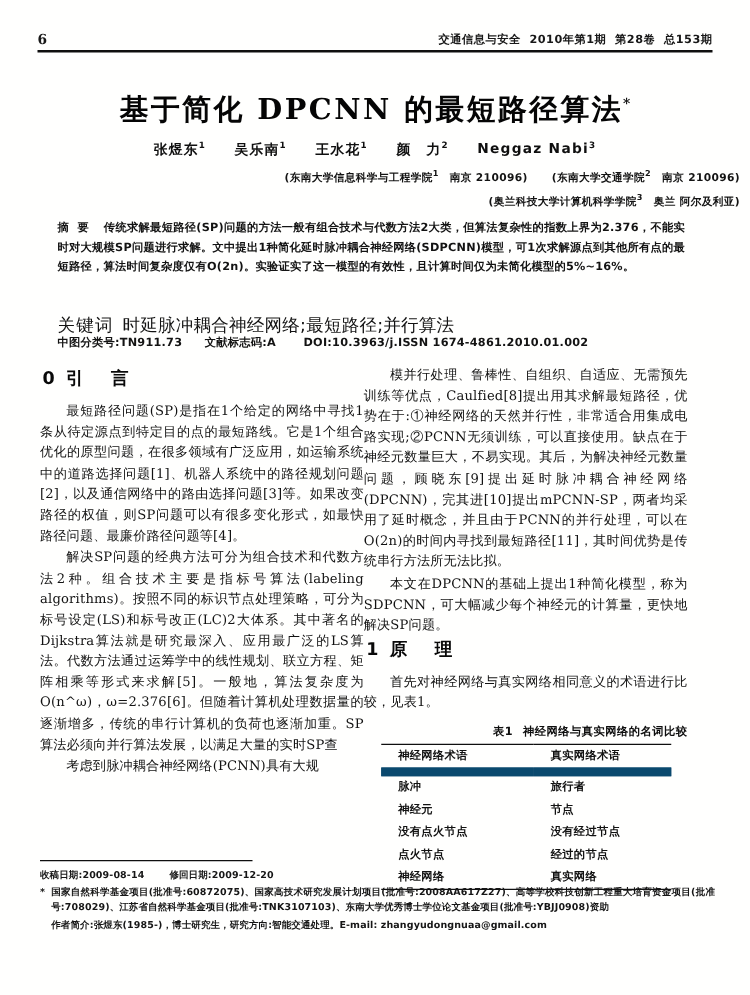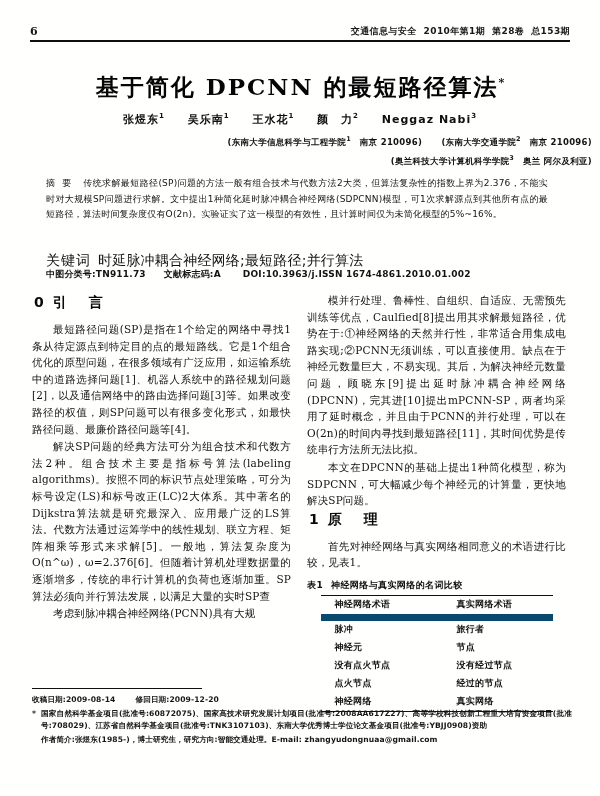"摘要" .abstract { font-weight: normal -> bold }
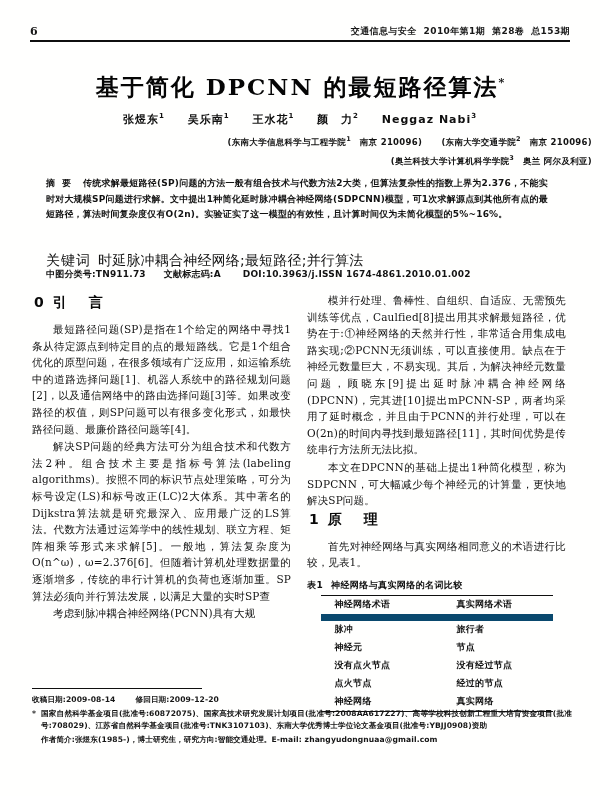"0引 言" .cols { gap: 16px -> 0 }
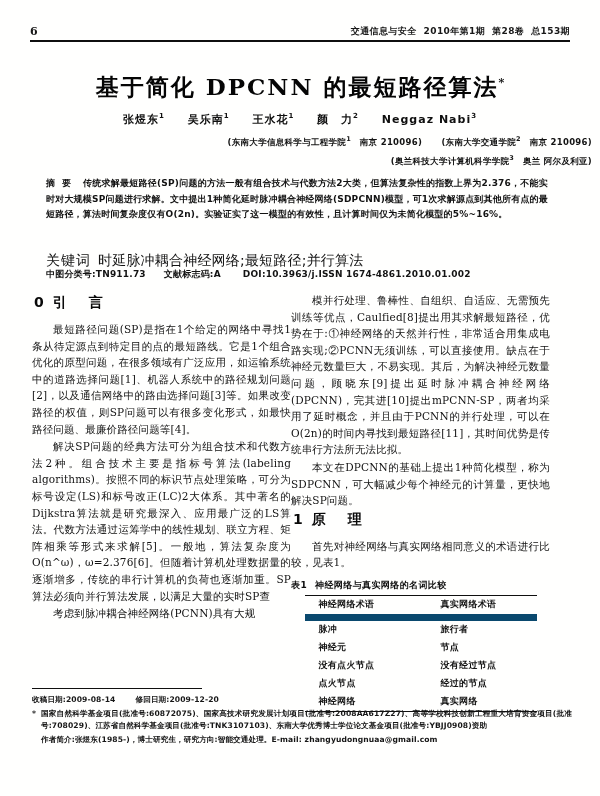"表1 神经网络与真实网络的名词比较" .tbl-cap { text-align: left -> right }
